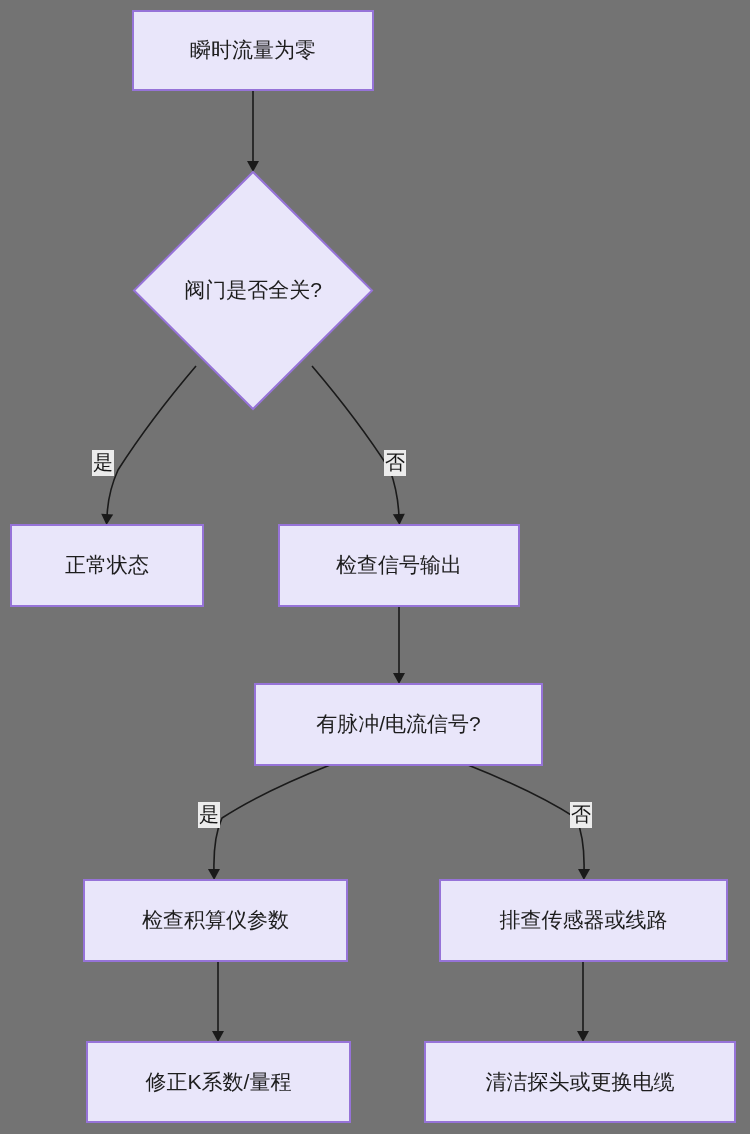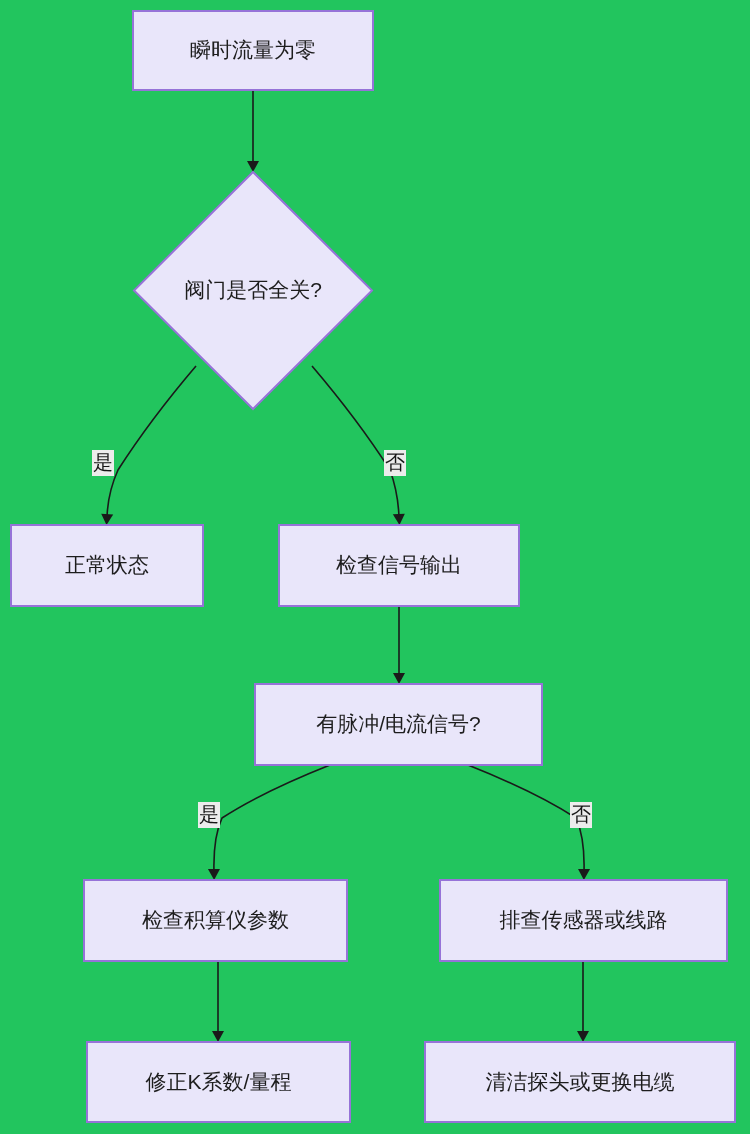"瞬时流量为零" #flowchart-root { background: #22c55e -> #737373 }
